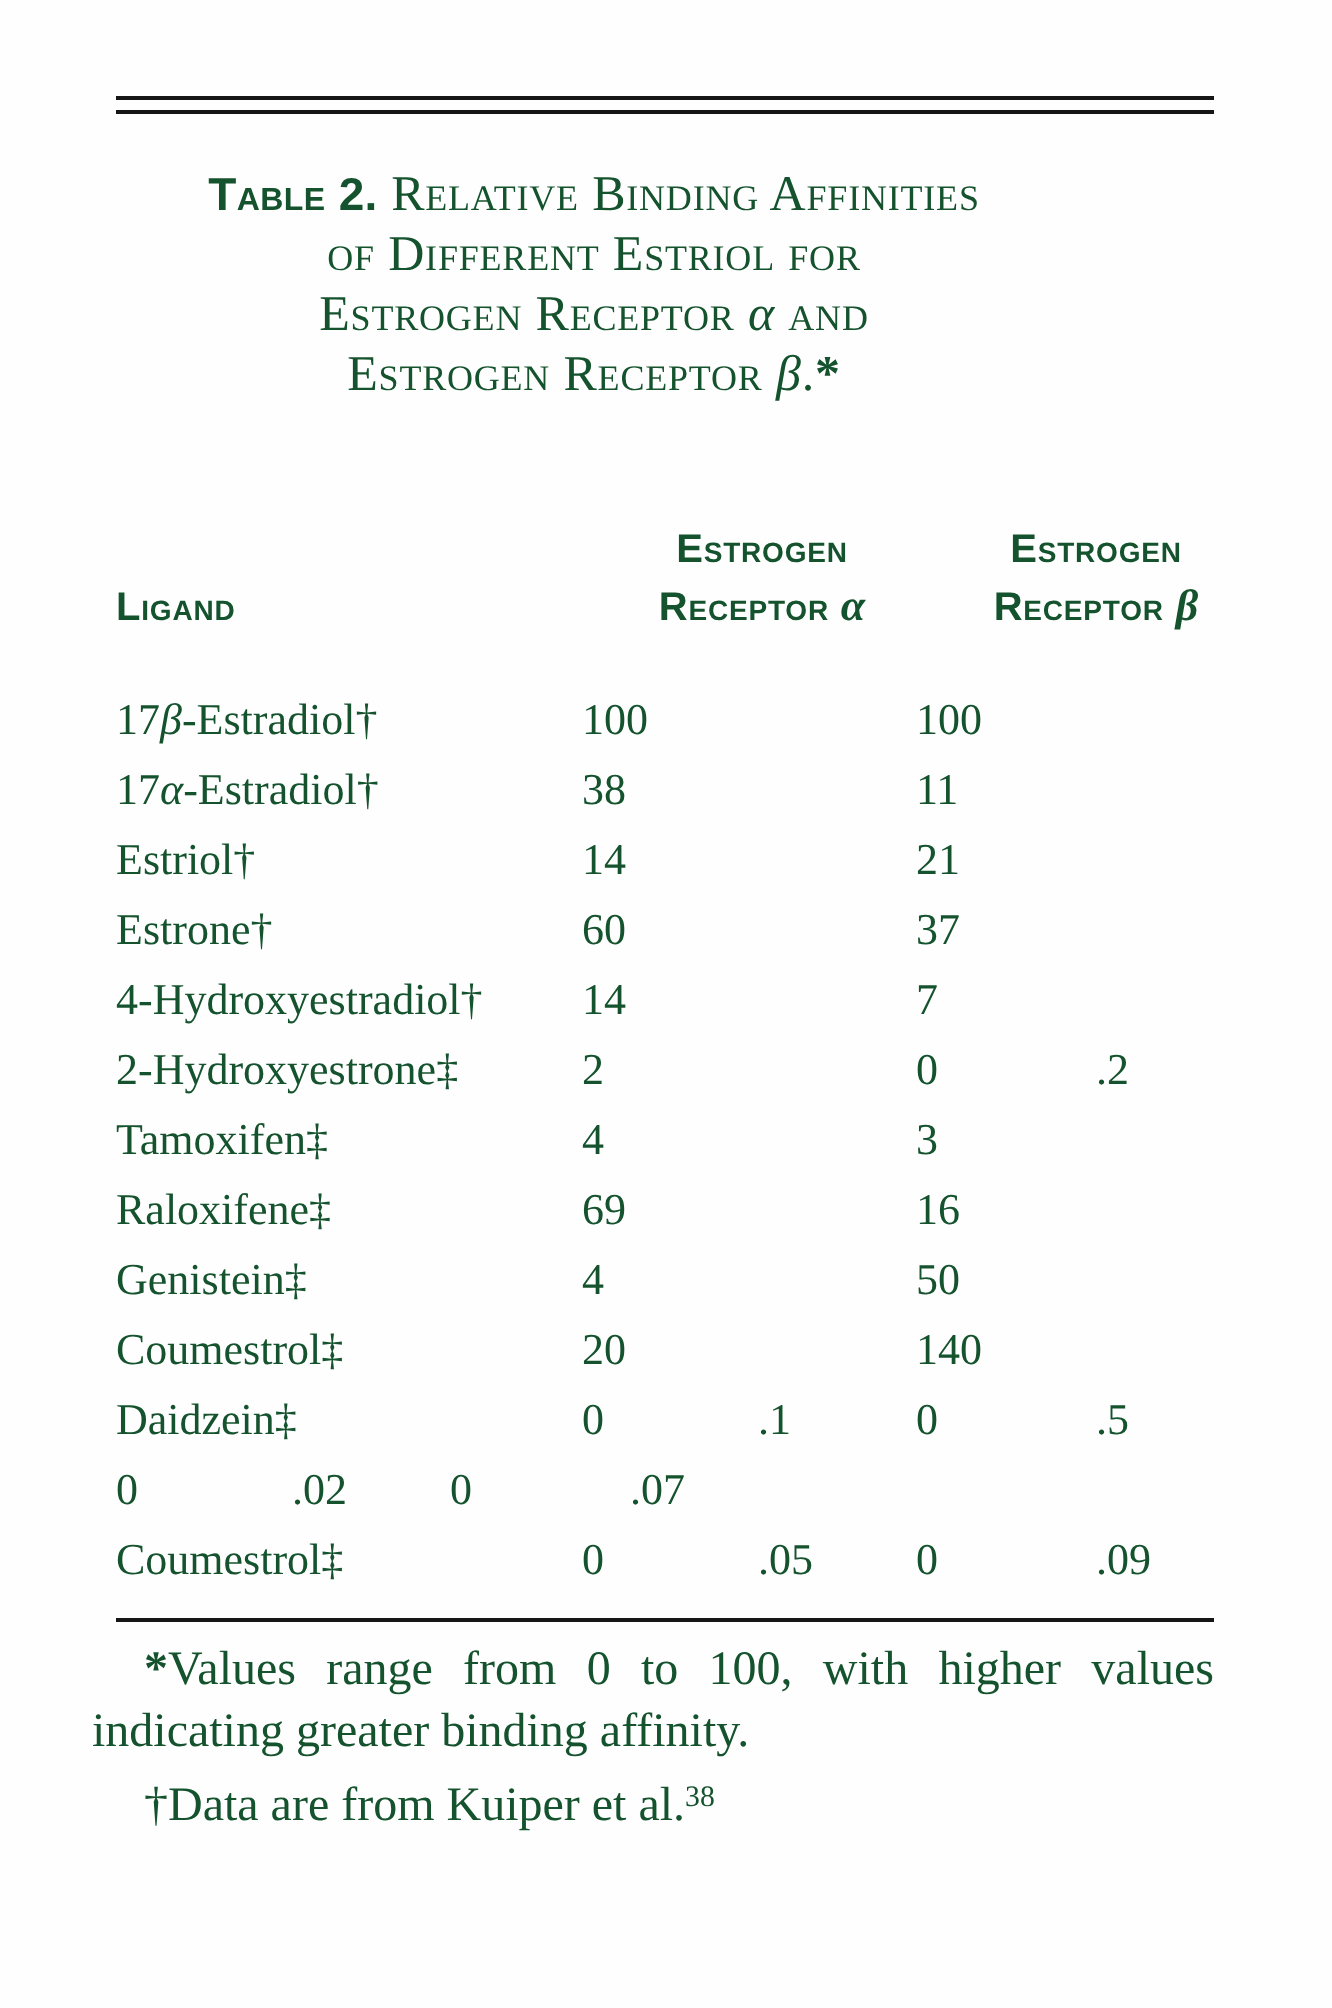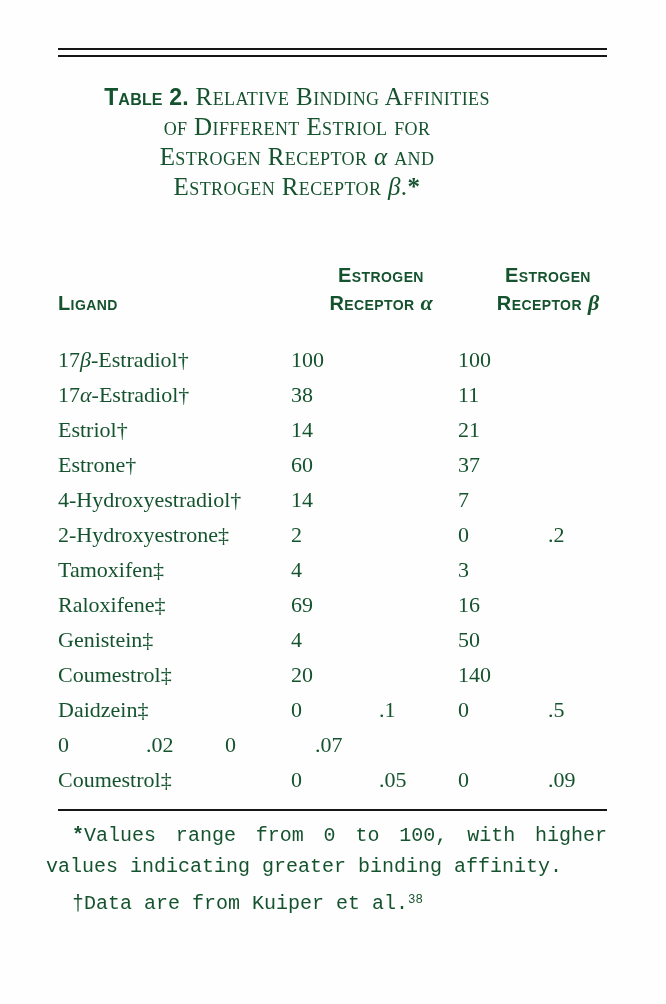"*Values range from 0 to" .footnotes { font-family: Liberation Mono, monospace -> none; font-size: 20px -> 24px }
